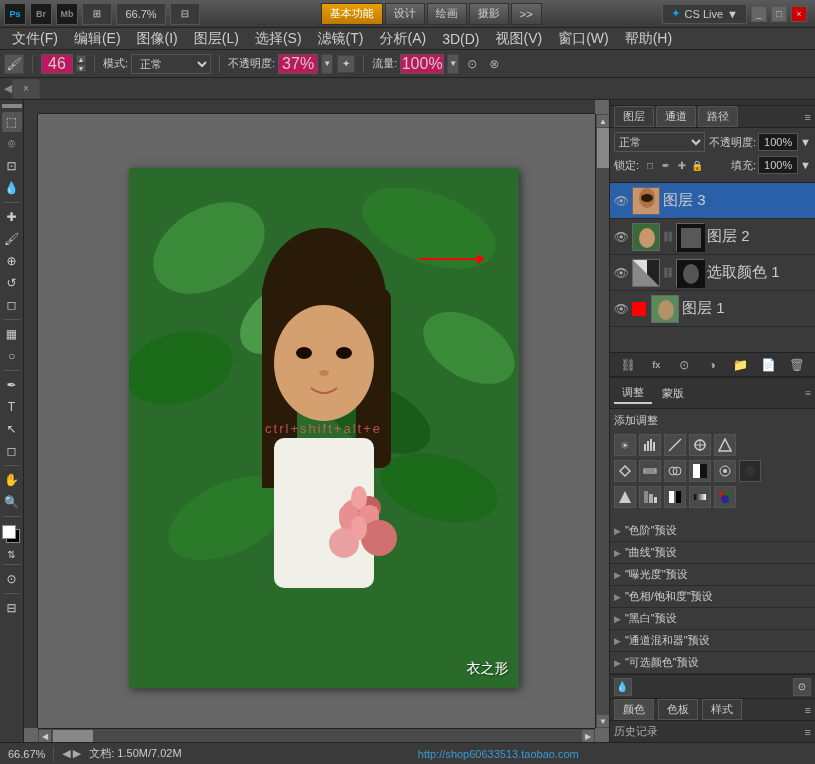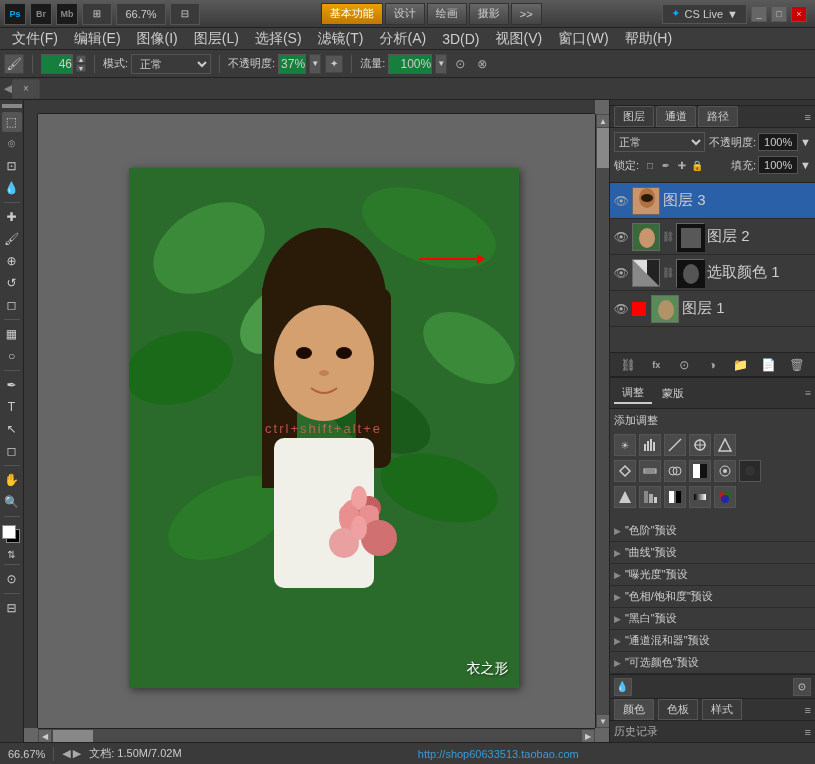"46" .toolbar-input { background: #15803d -> #be185d; font-size: 12px -> 16px; text-align: right -> center }
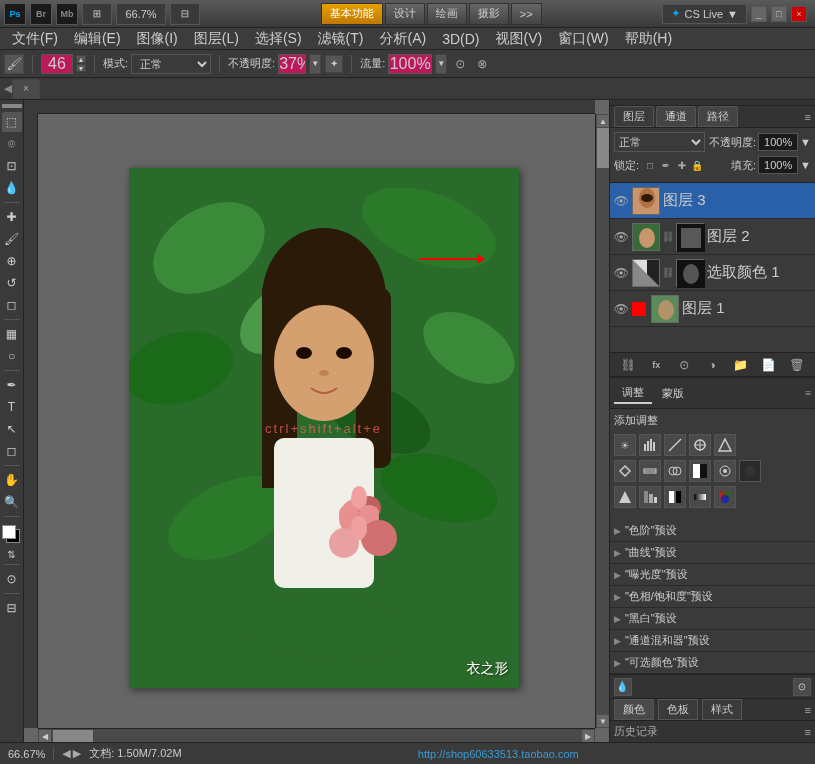"37%" input.toolbar-input { width: 28px -> 40px }
